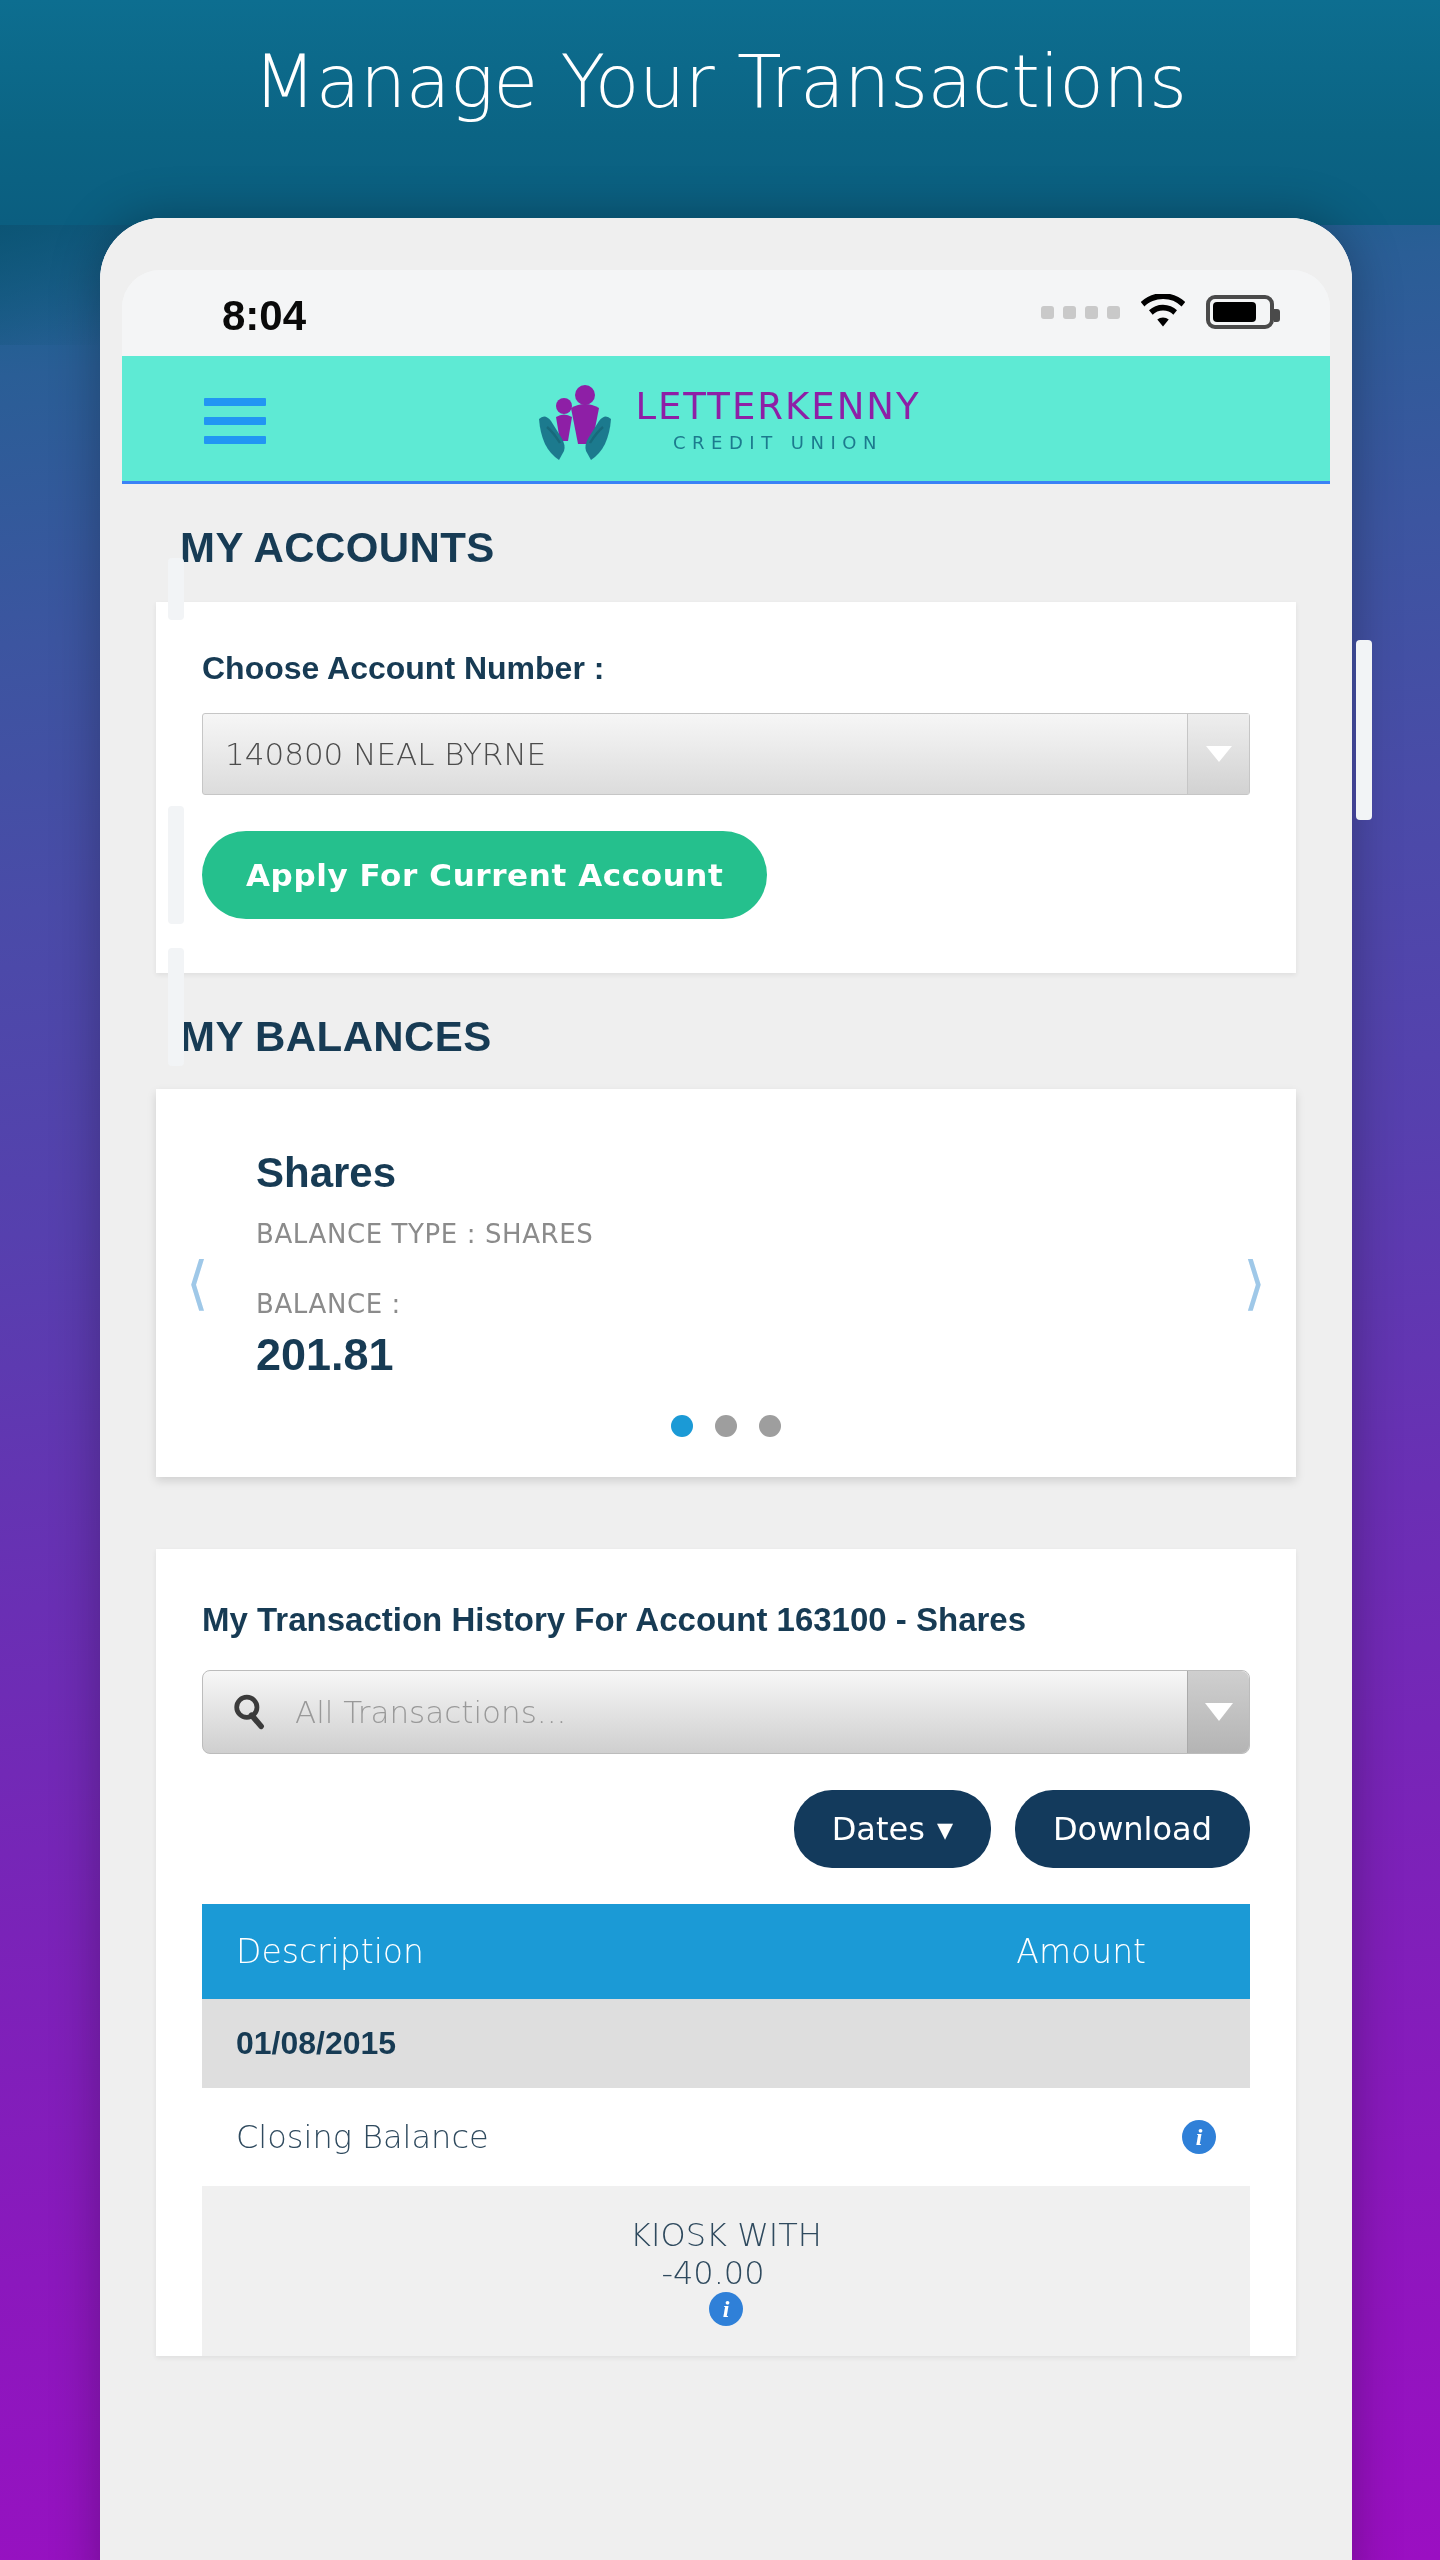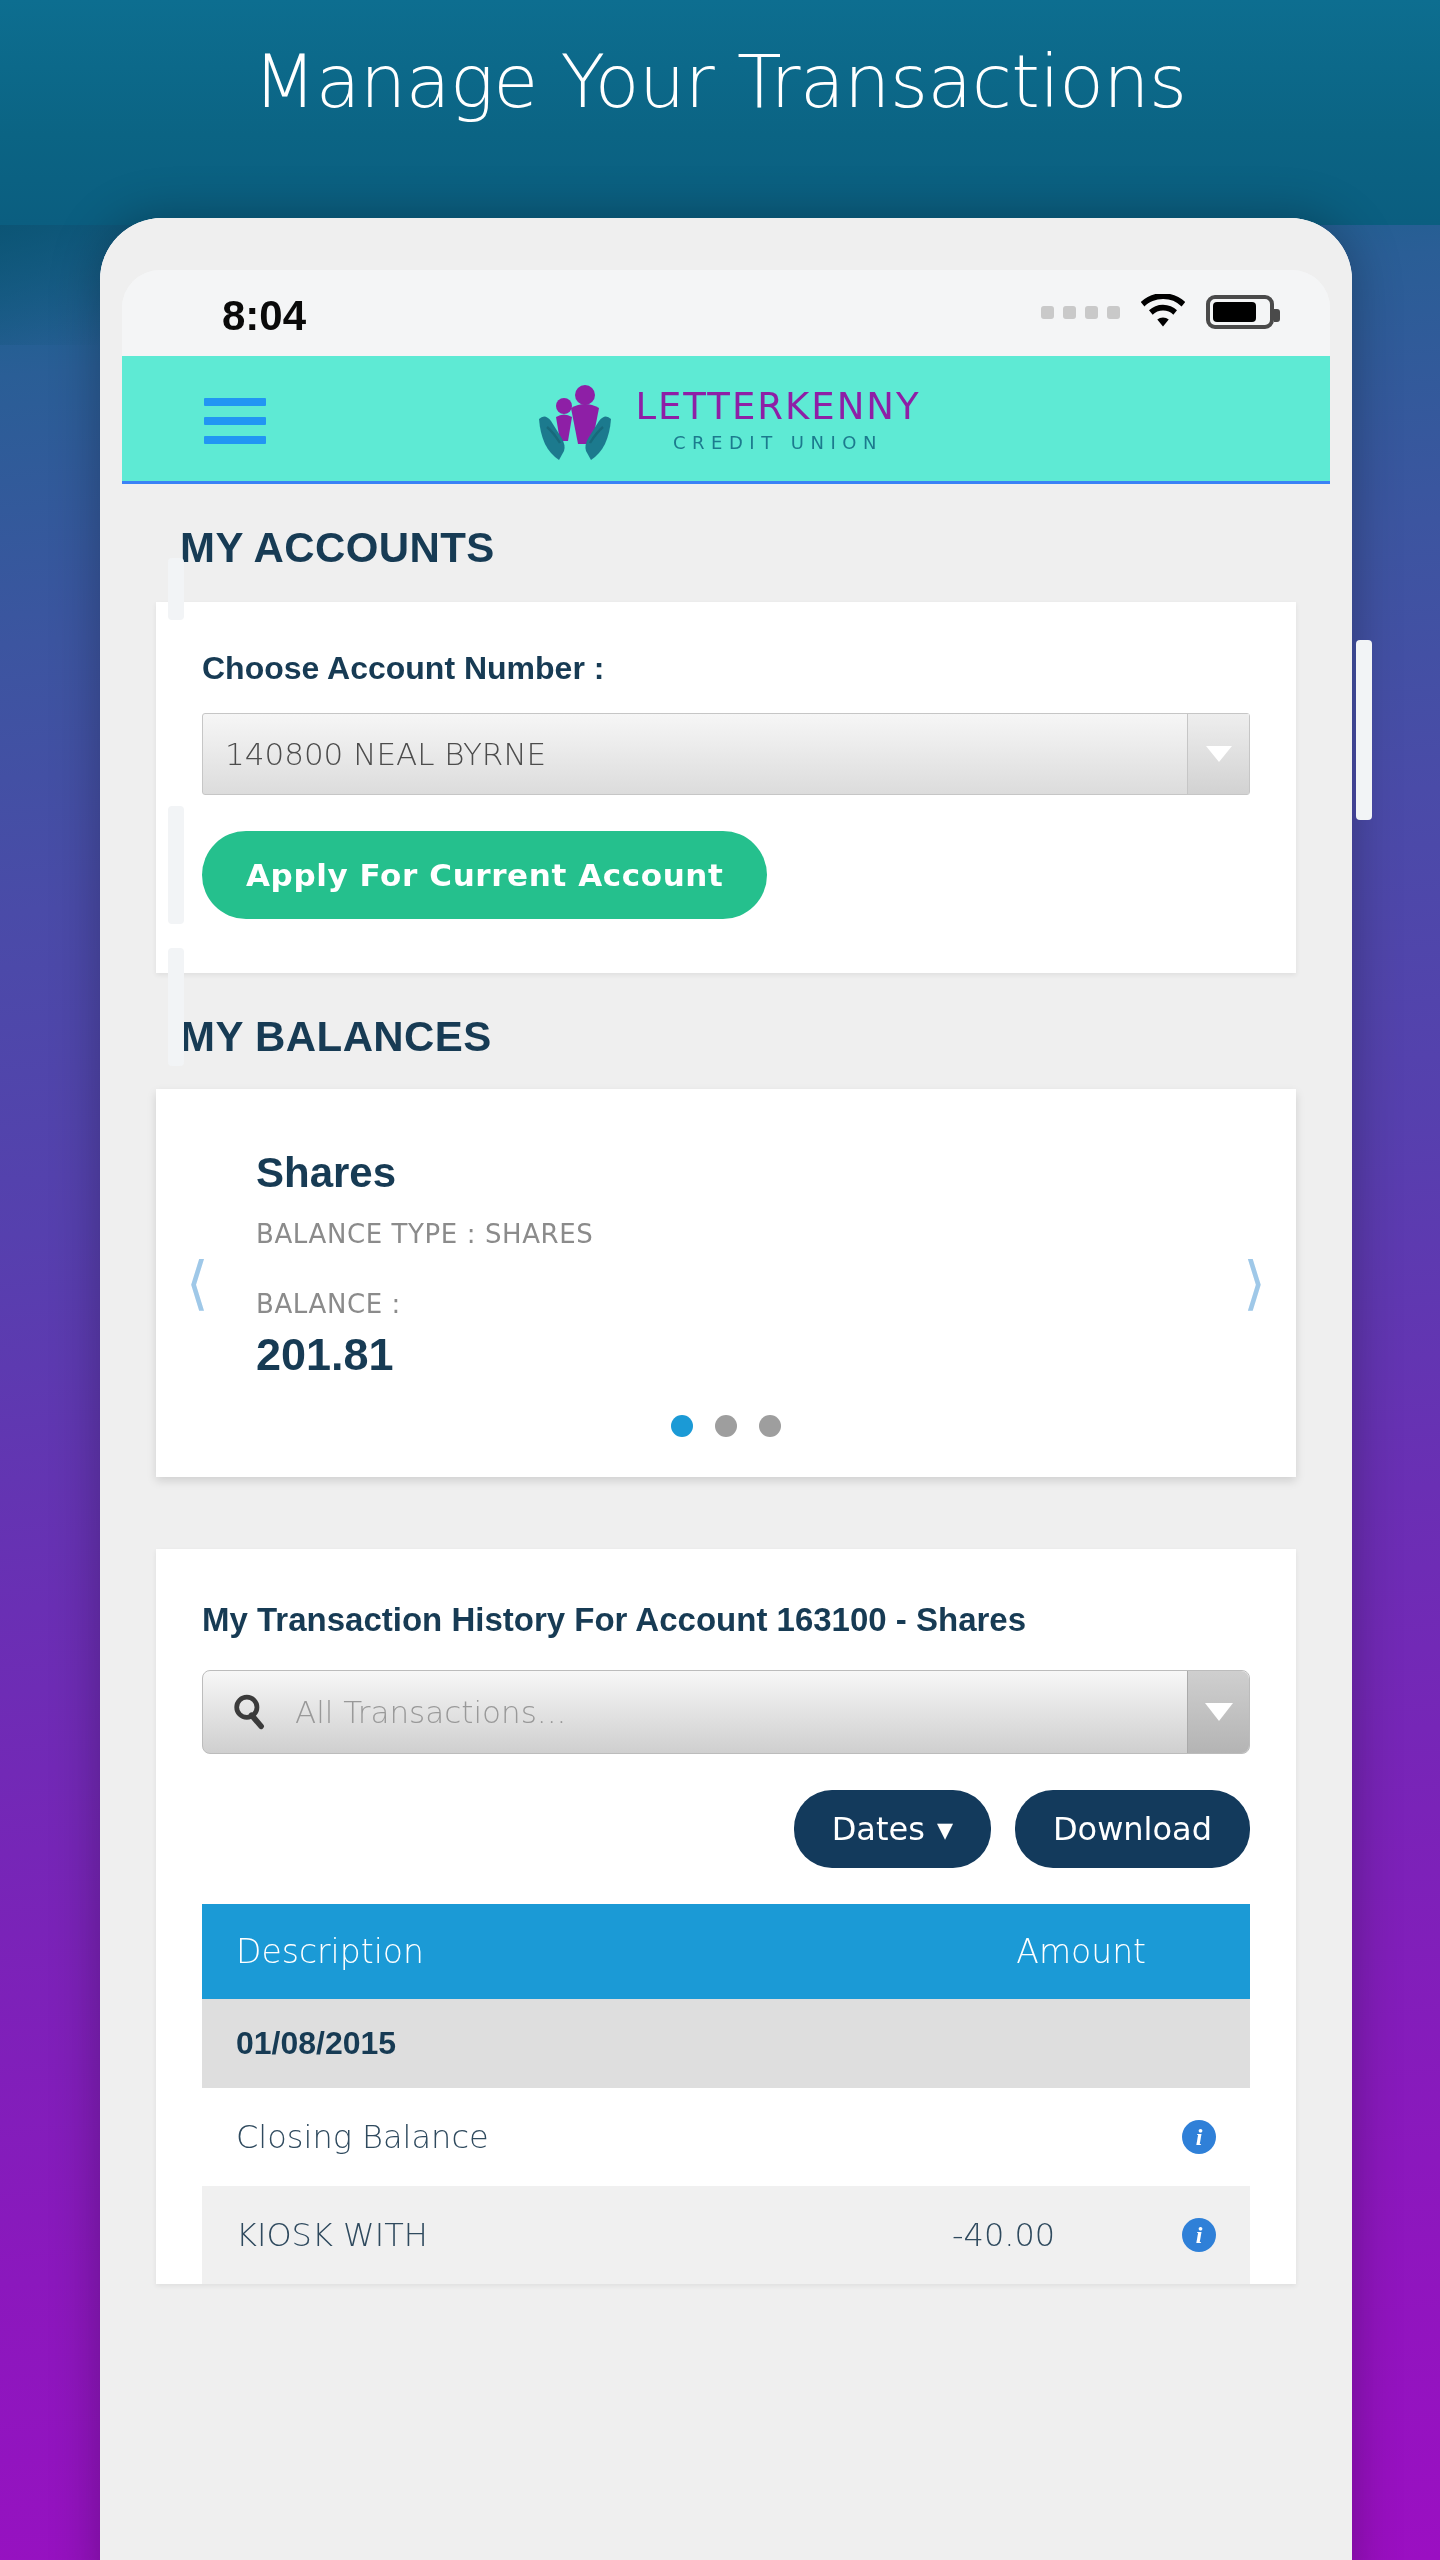"KIOSK WITH" .tbl-row.alt { flex-direction: none -> column }
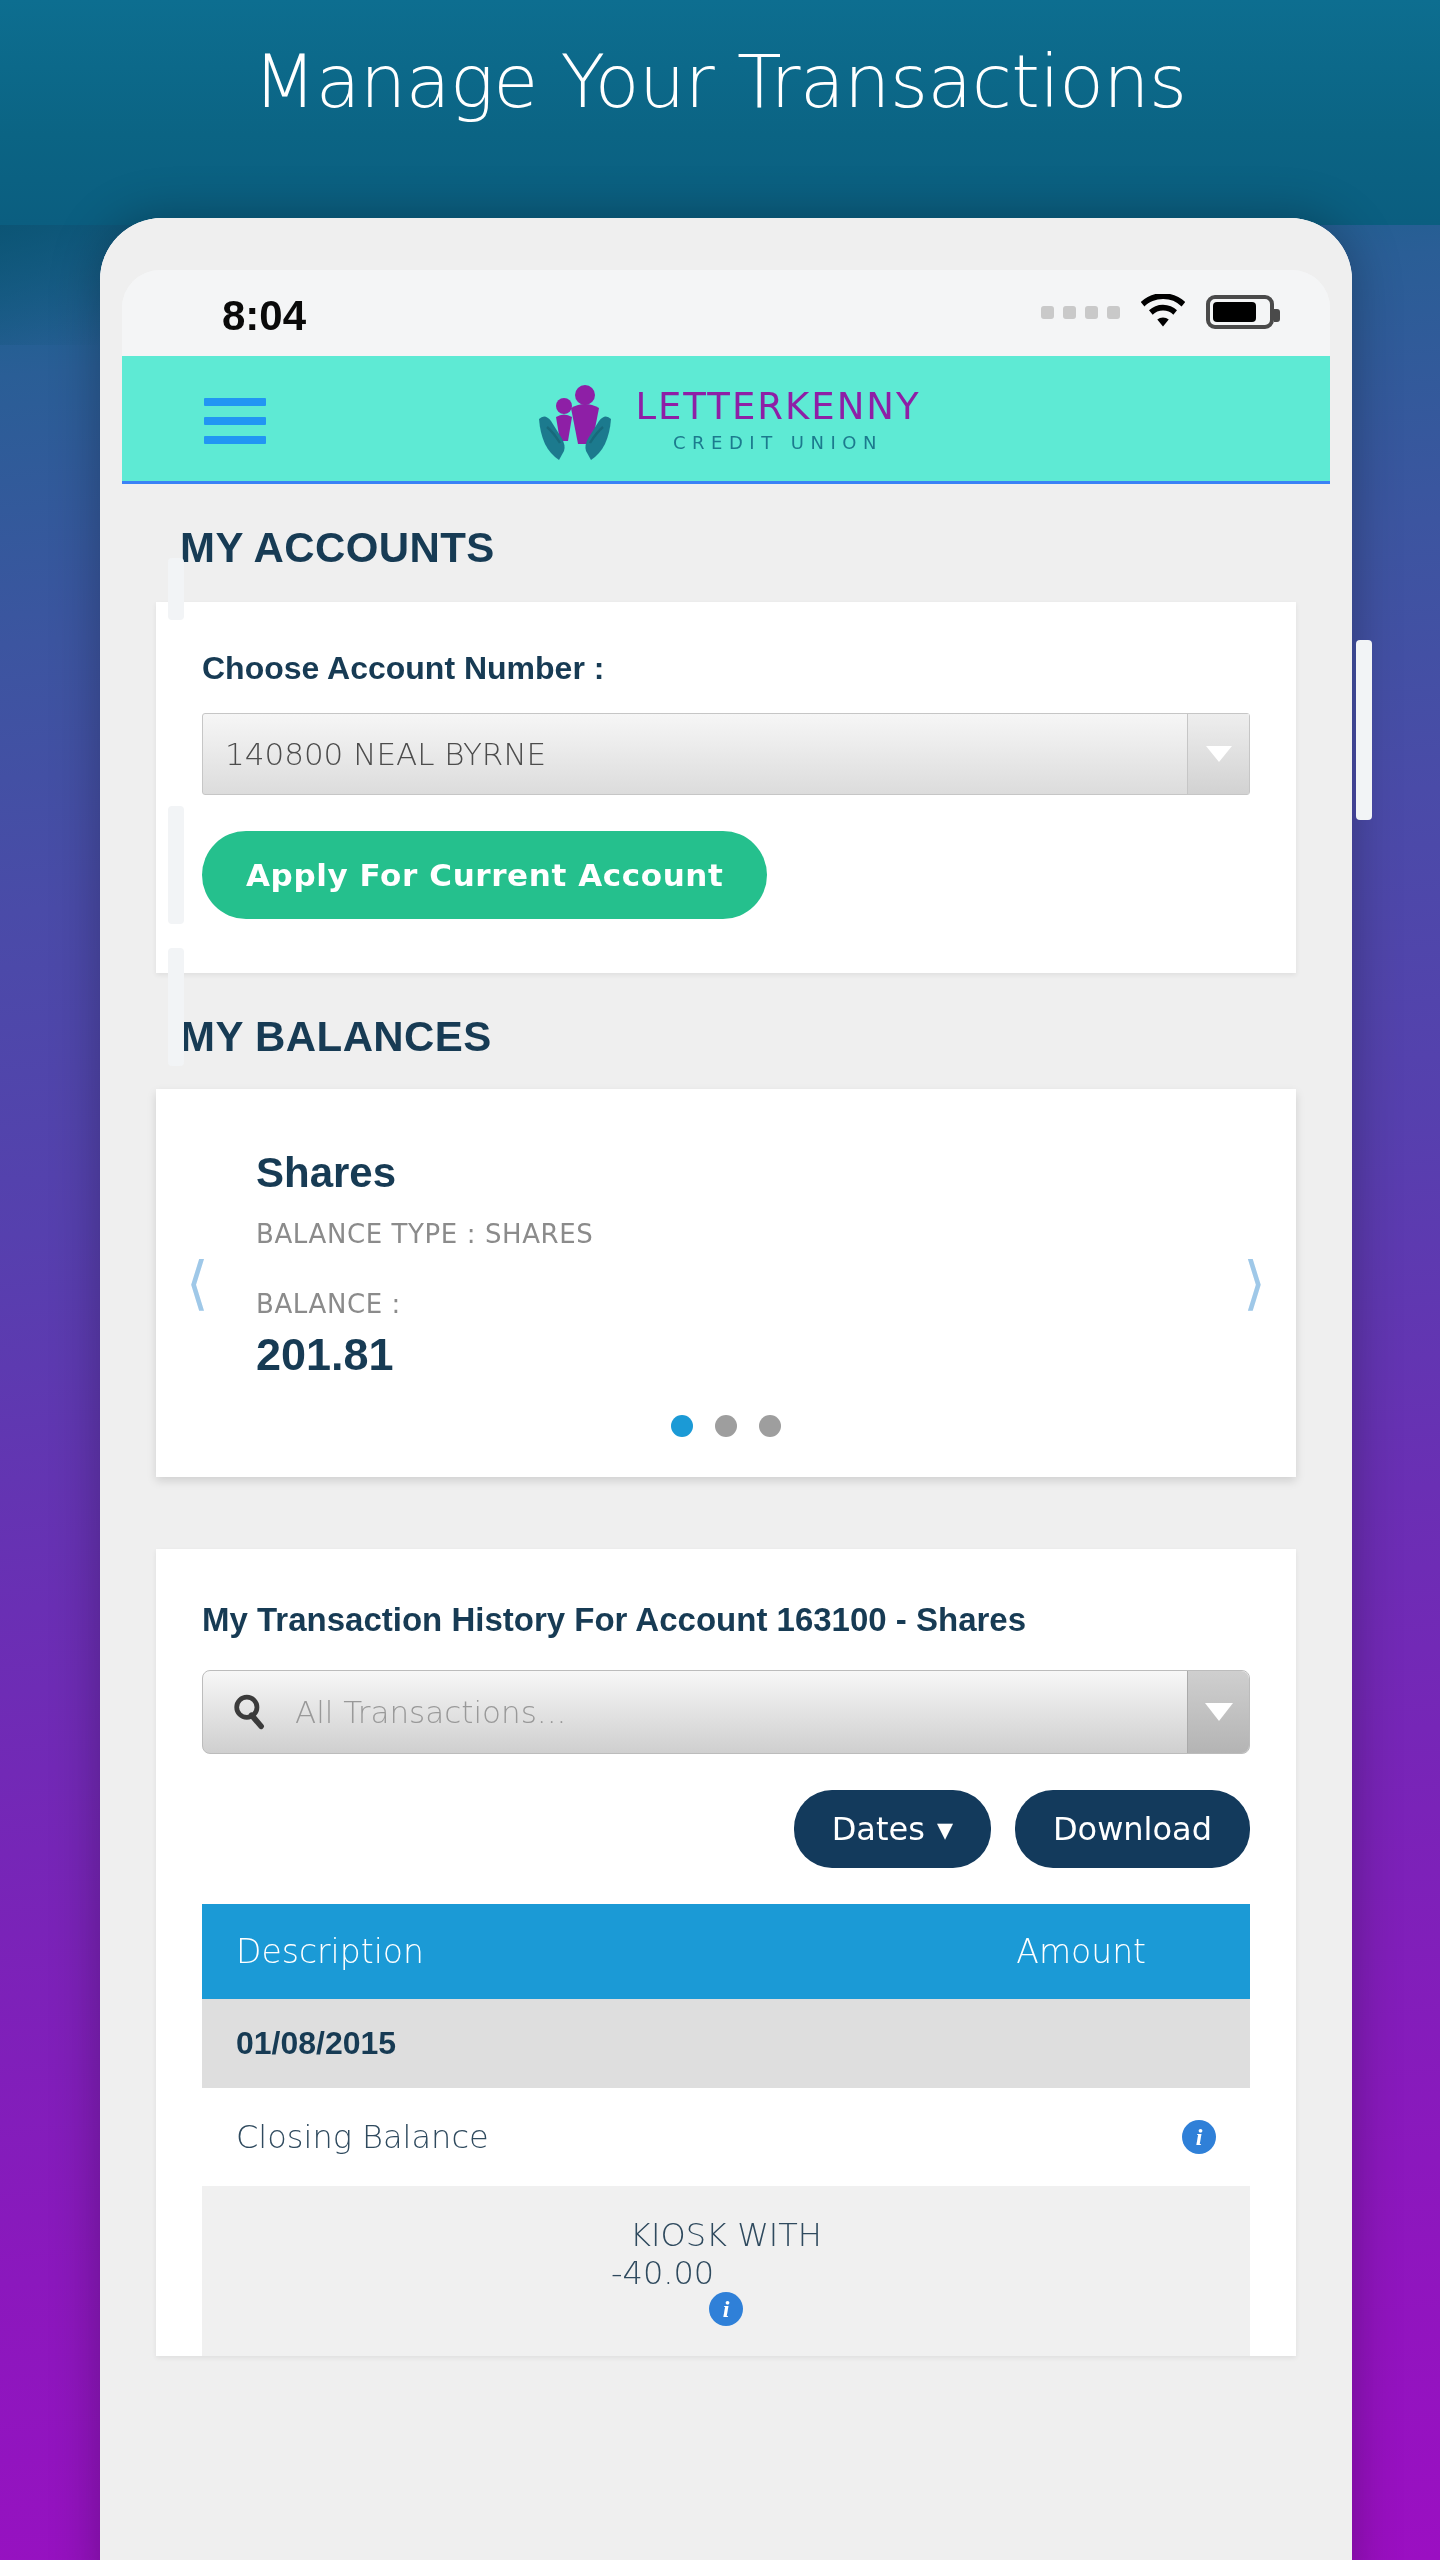"-40.00" .tbl-row .c2 { text-align: left -> center }
